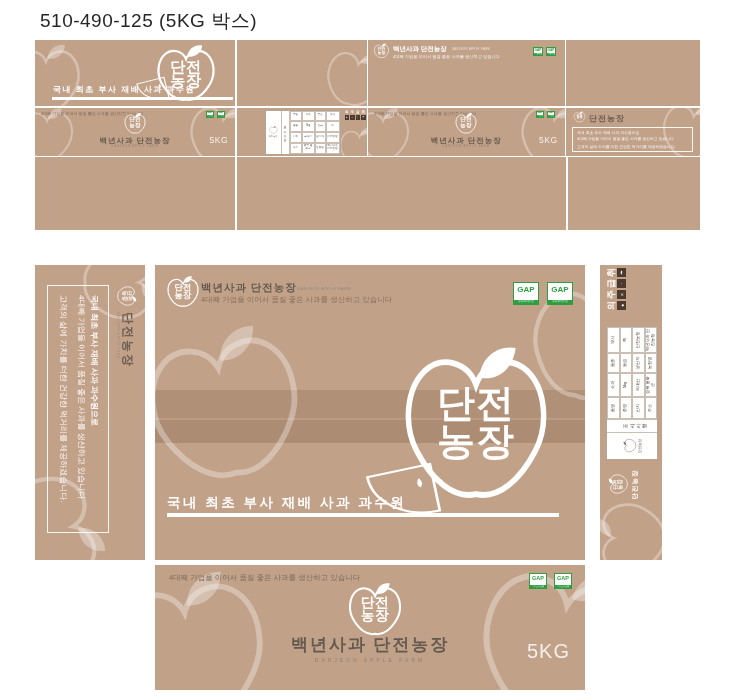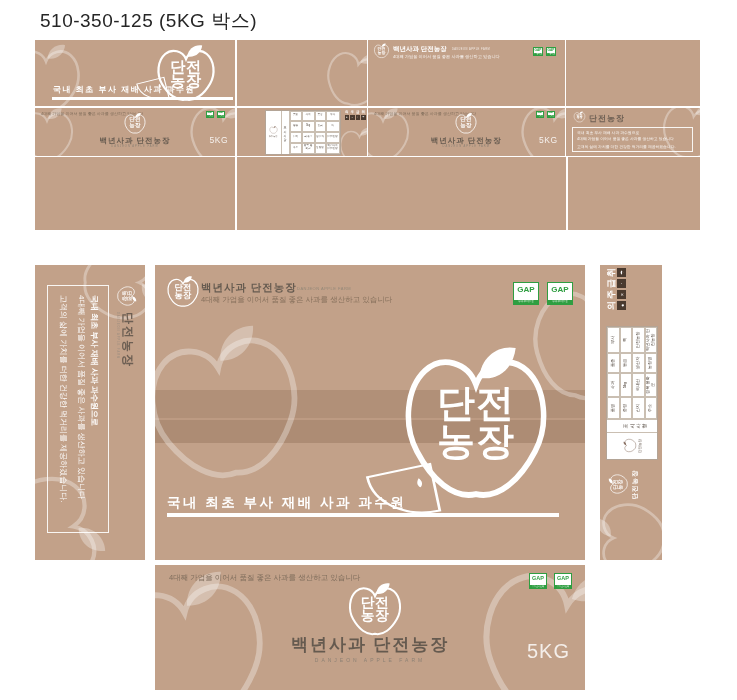"510-350-125 (5KG 박스)" div.page-title { text: 510-350-125 -> 510-490-125 }
